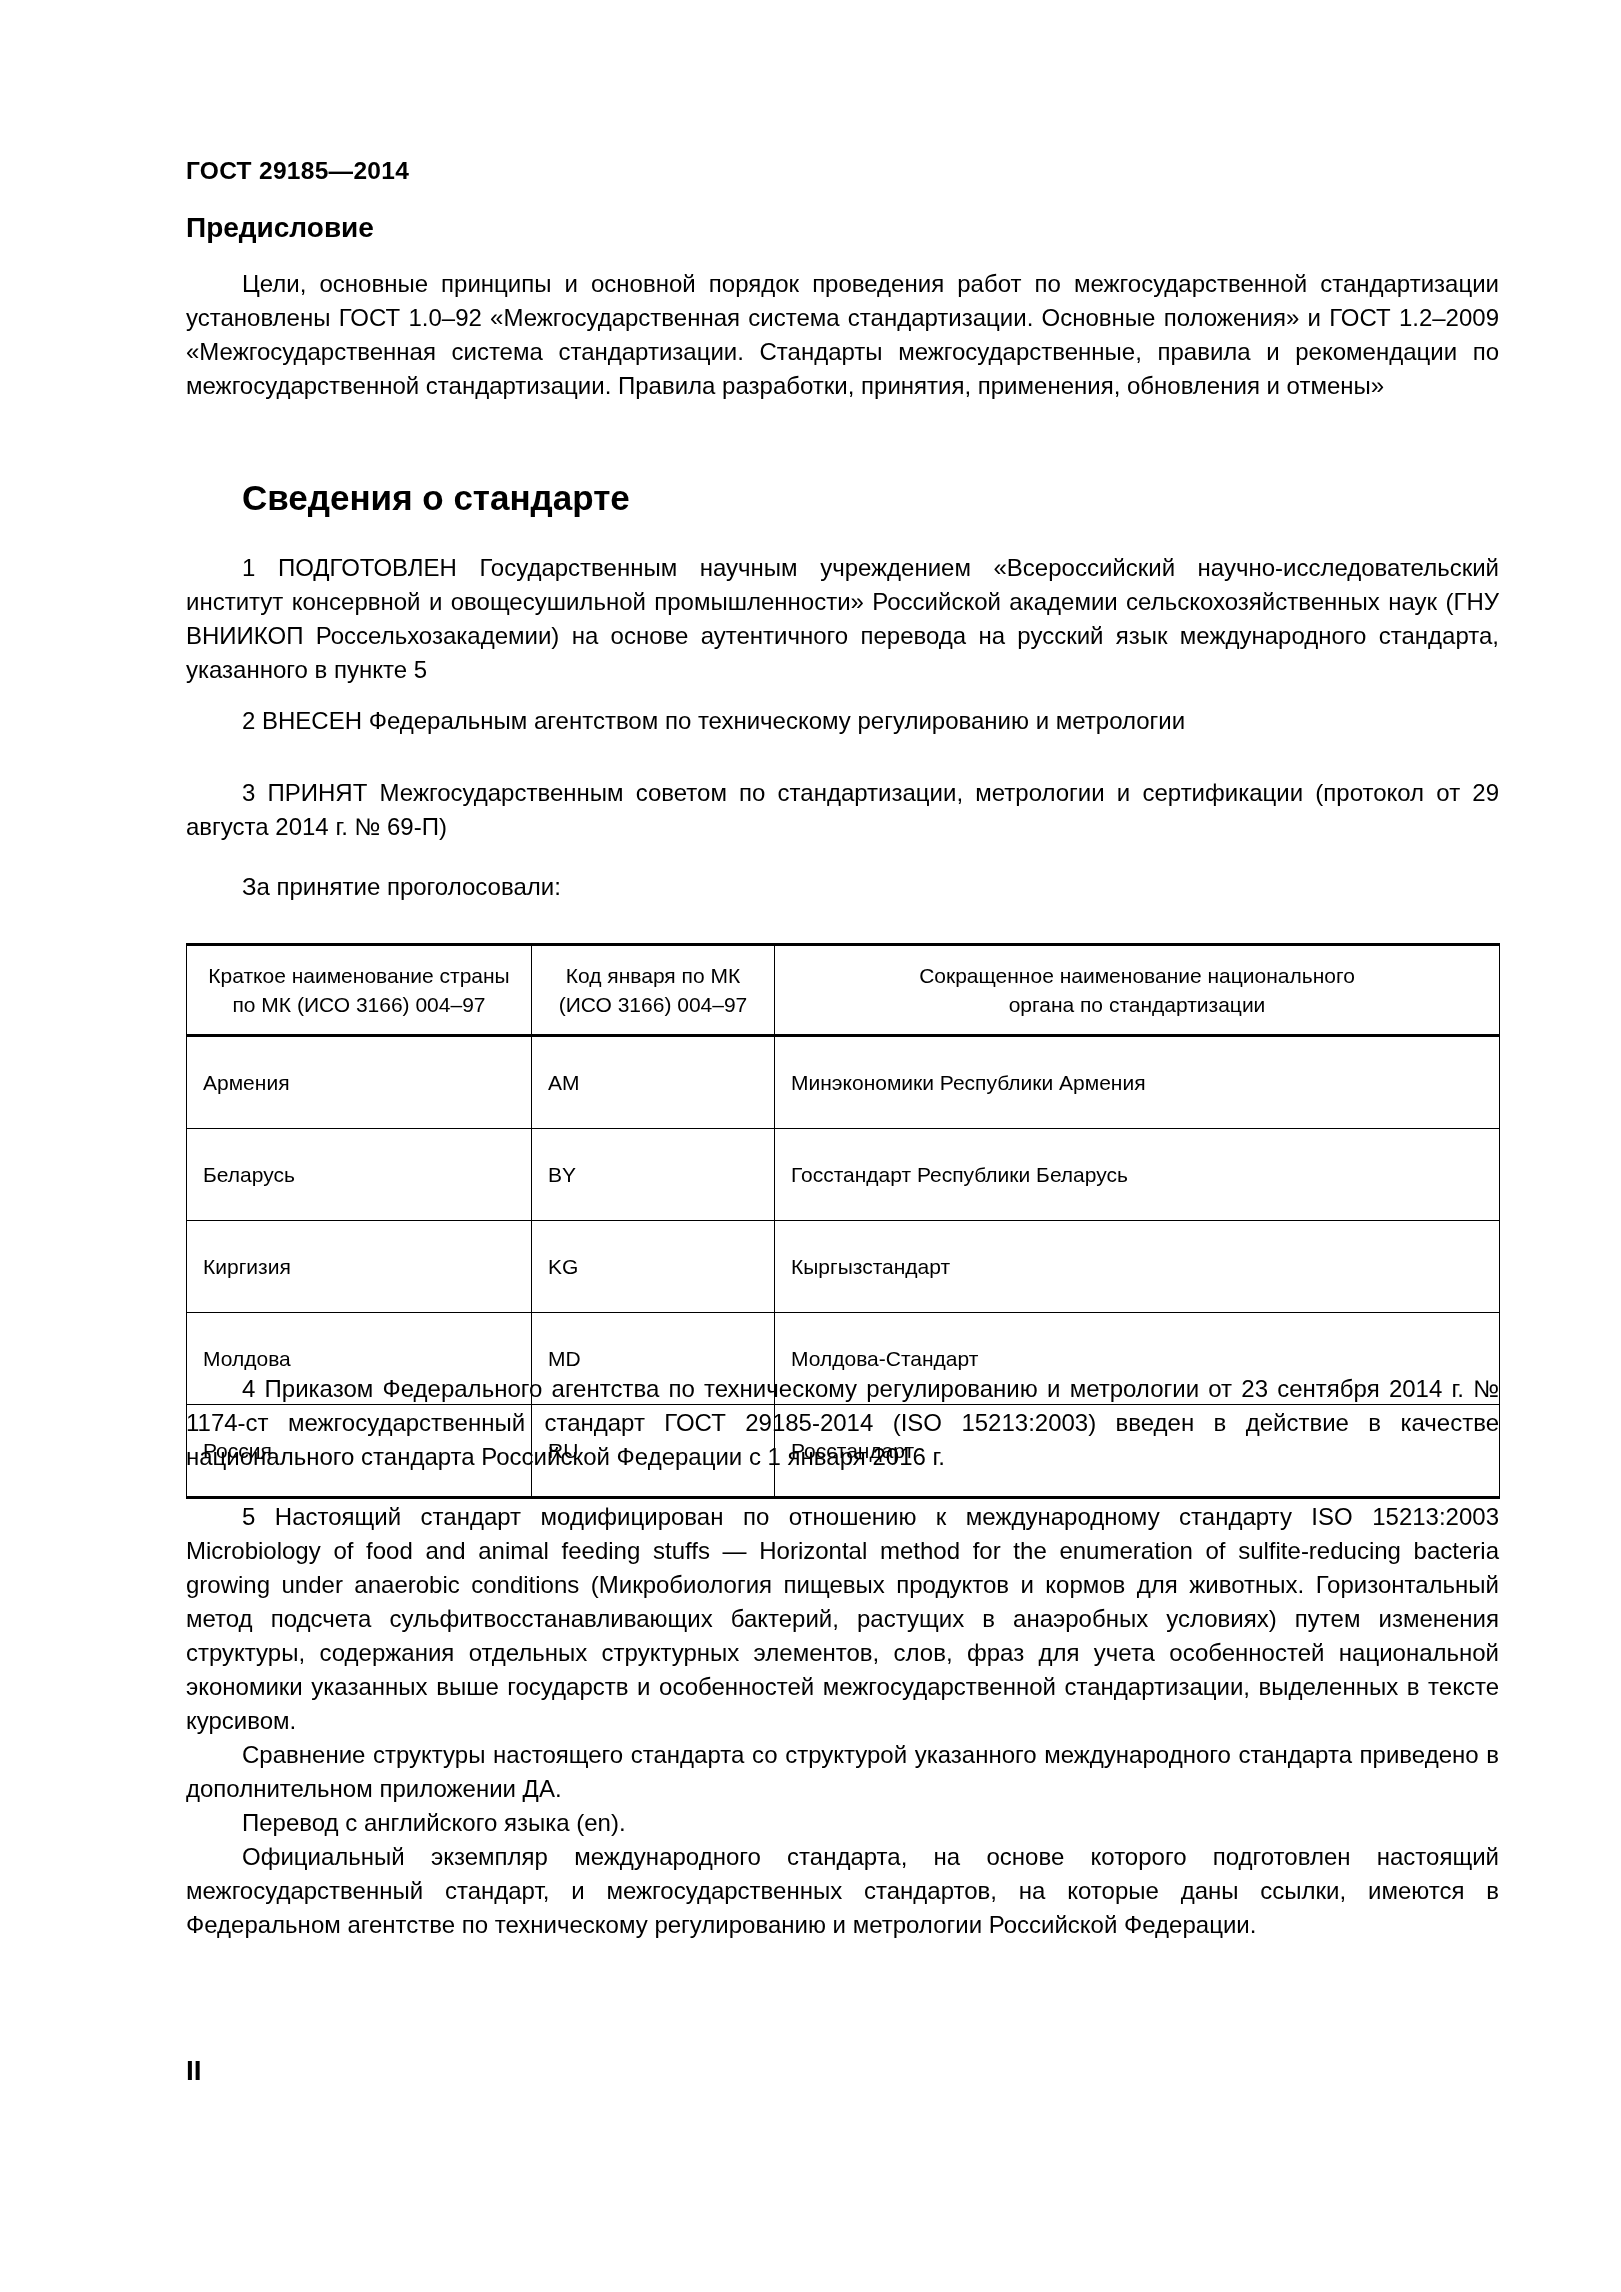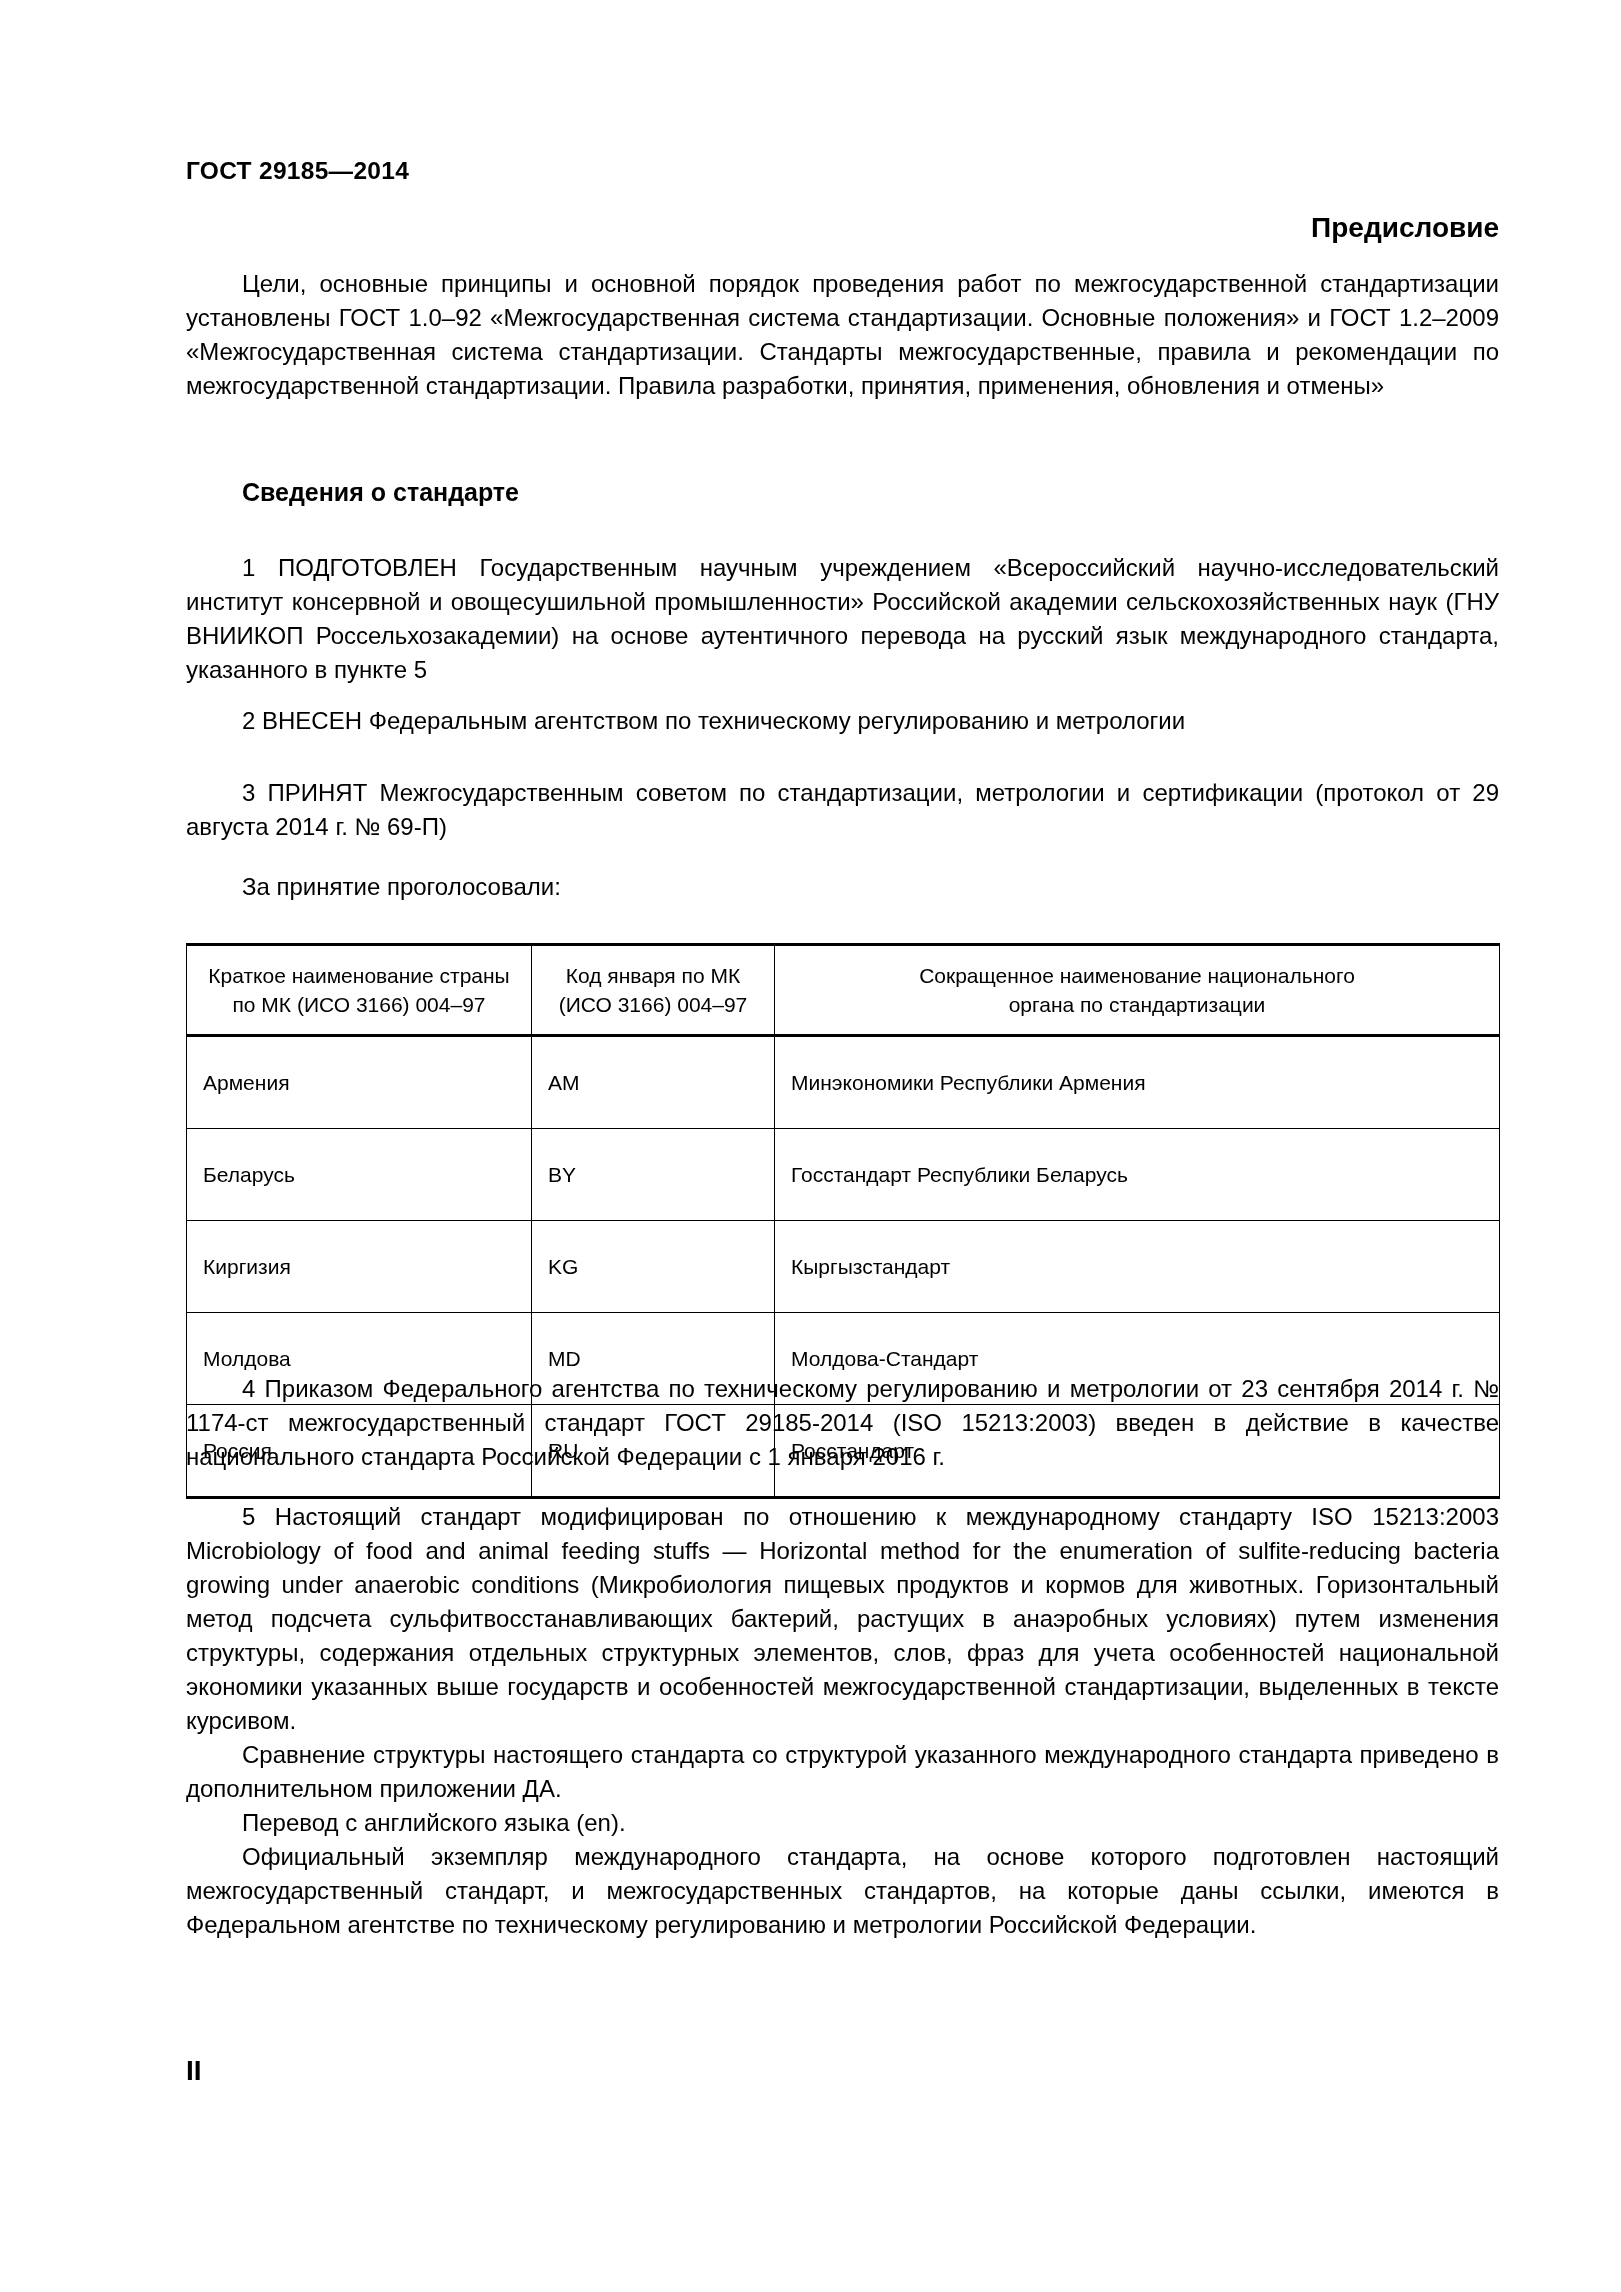"Предисловие" .doc-title { text-align: right -> left }
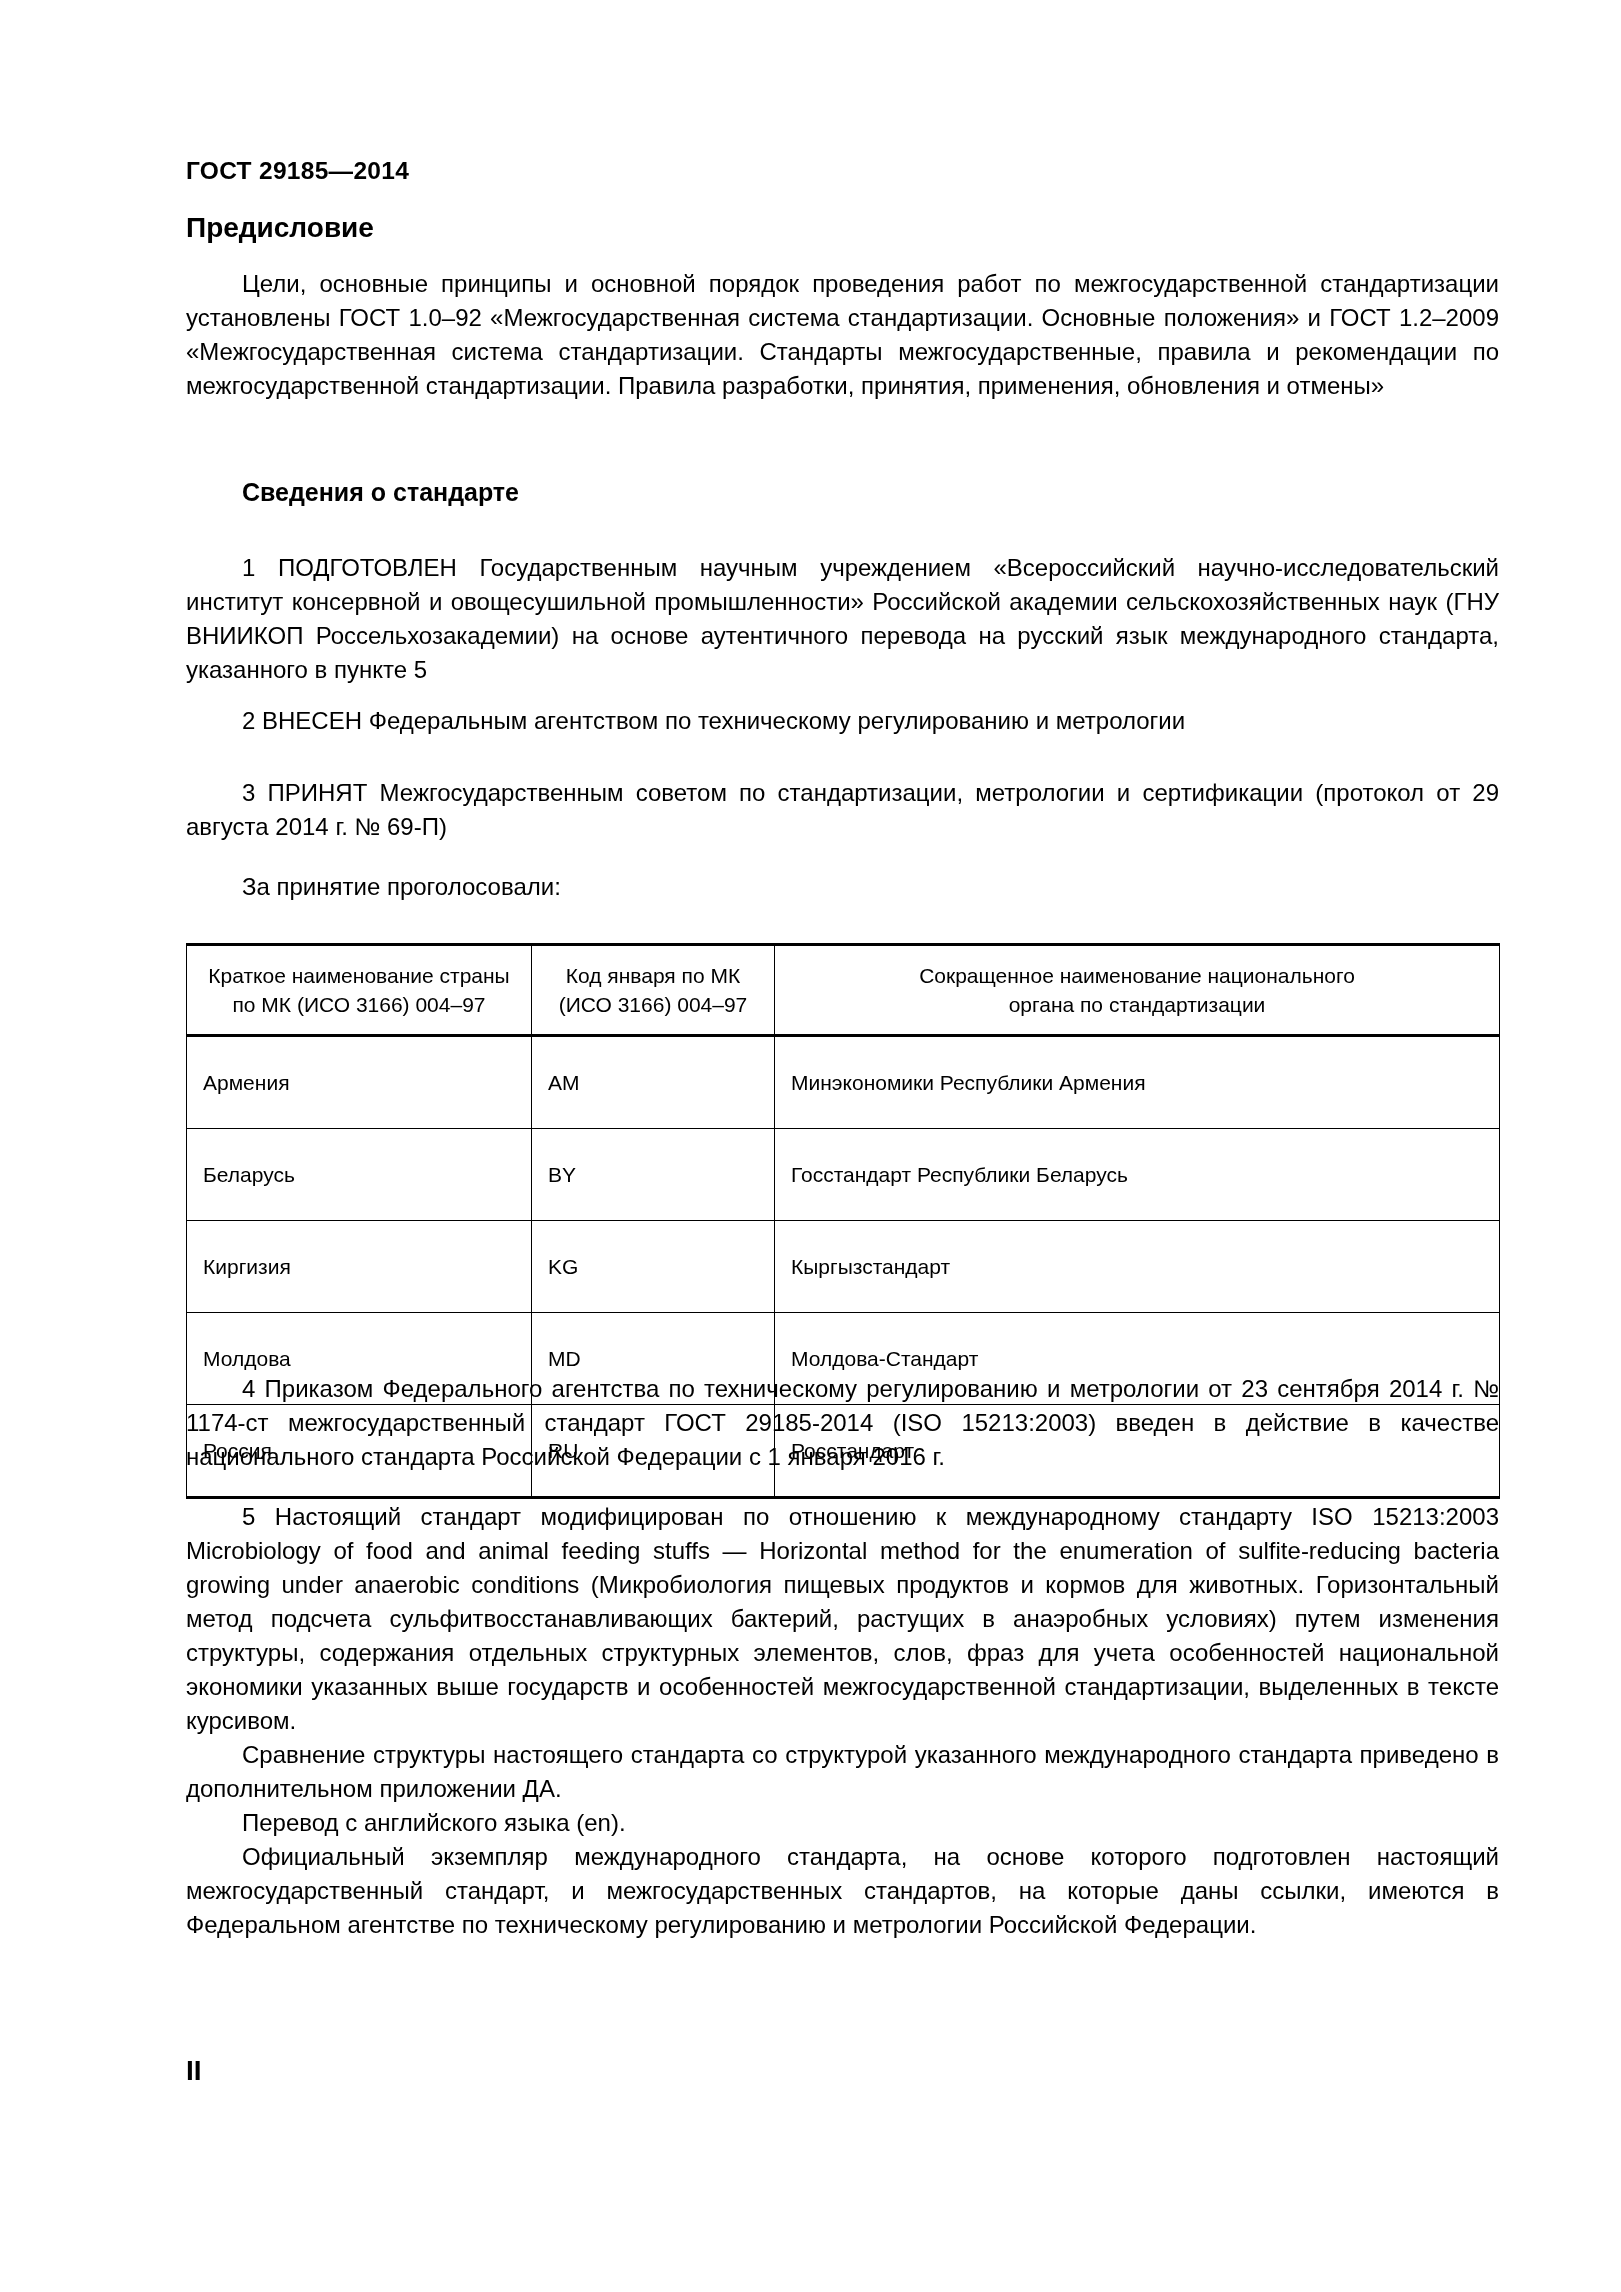"Сведения о стандарте" .section-heading { font-size: 25px -> 35px }
